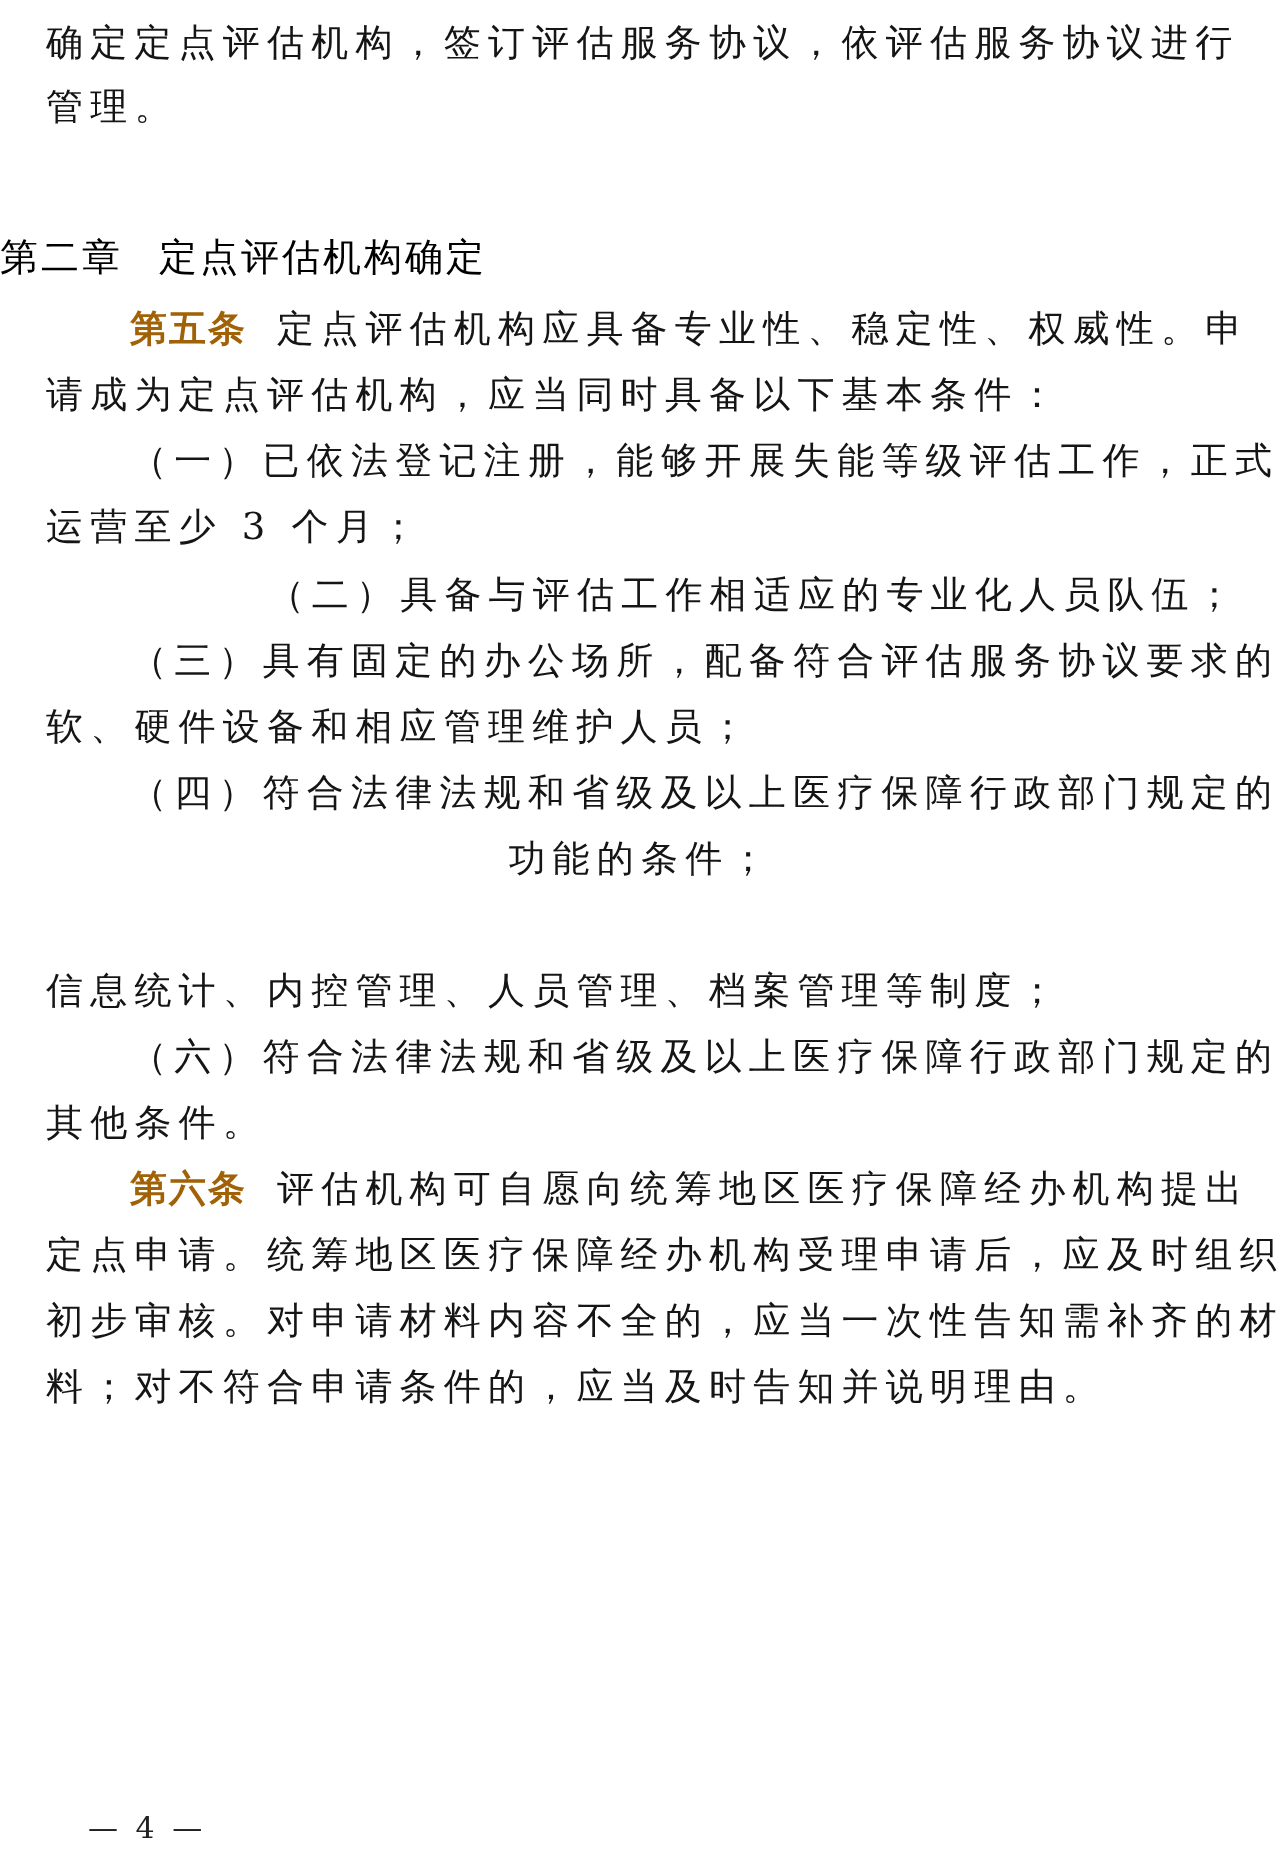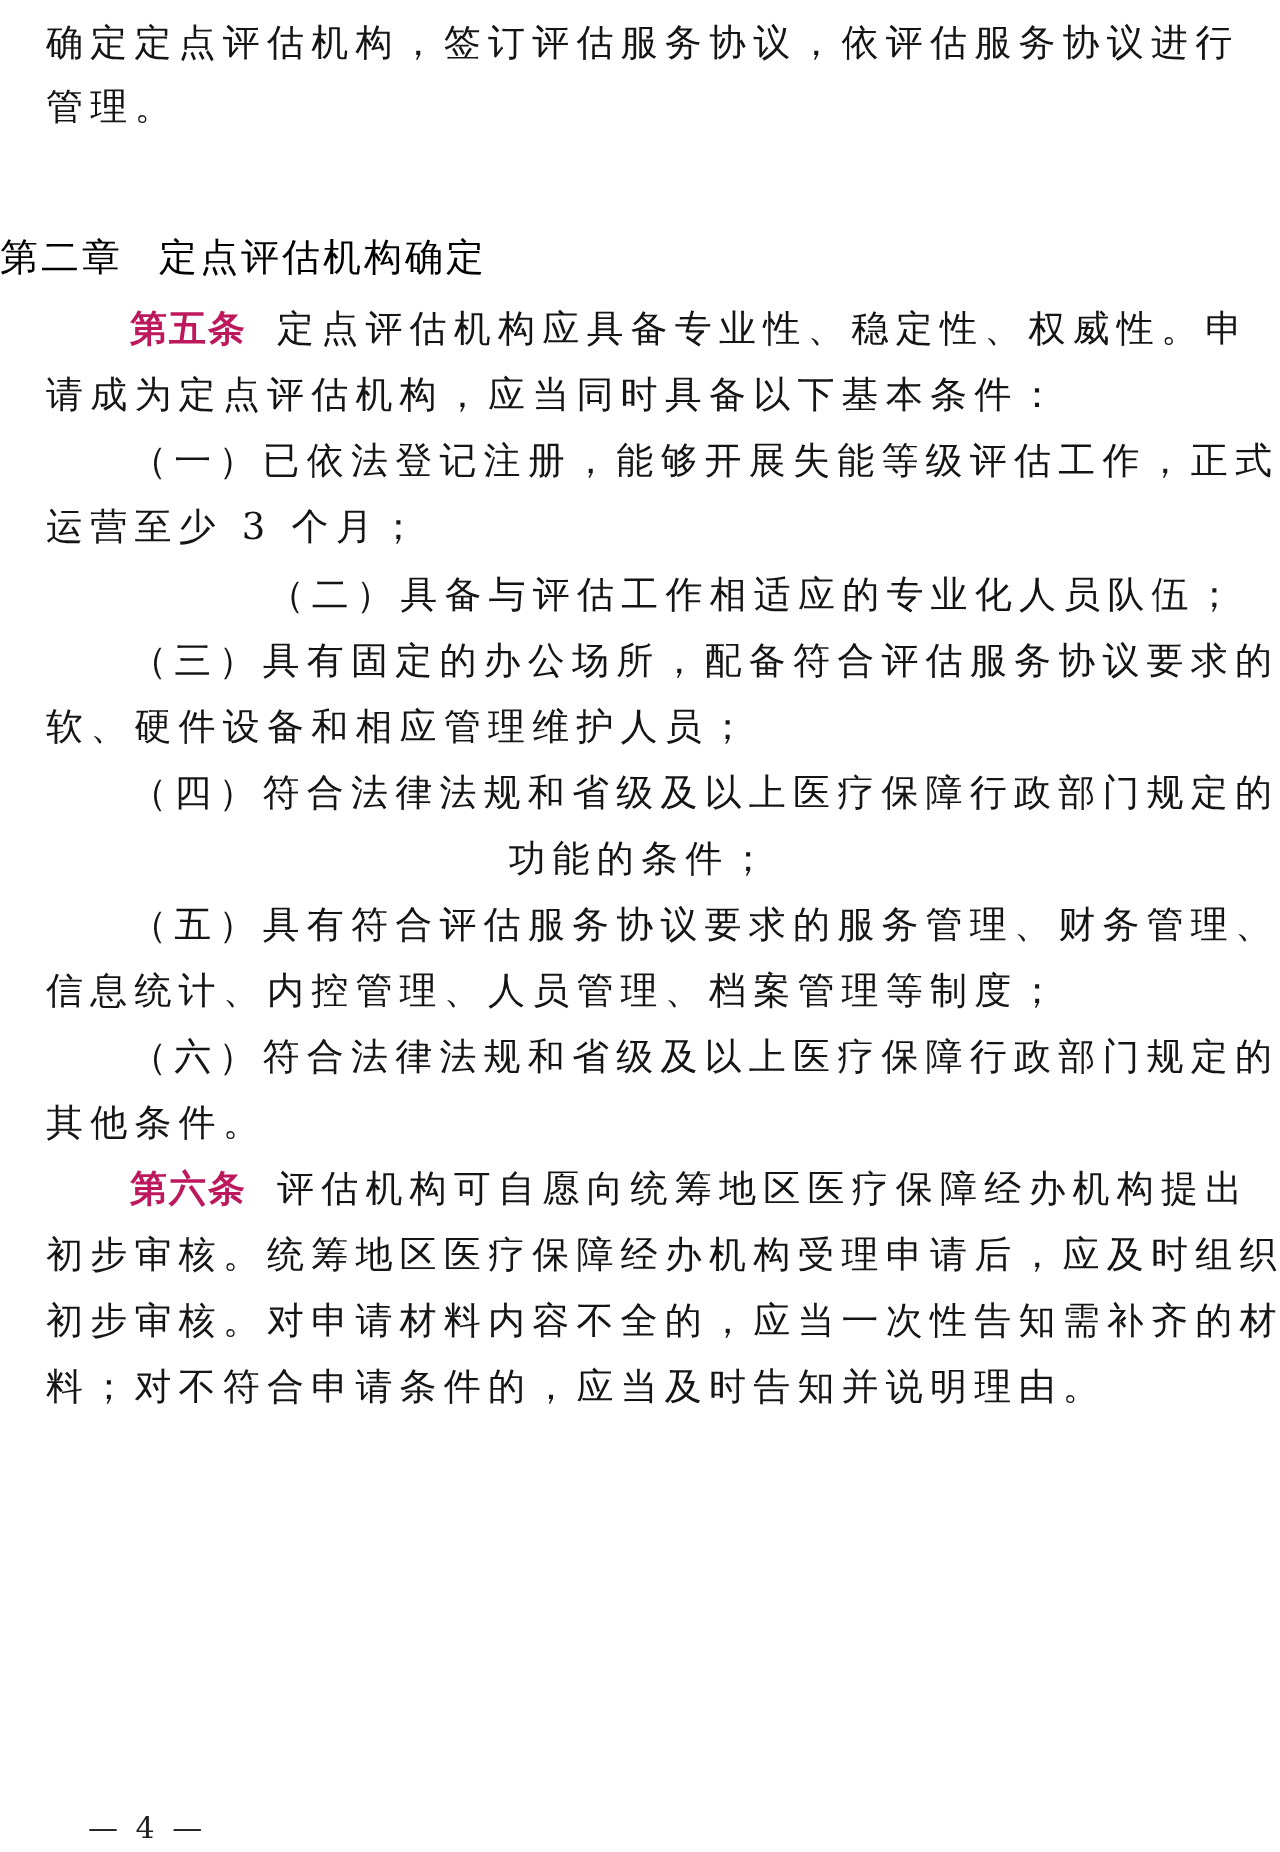"第五条" .bold-label { color: #be185d -> #a16207 }
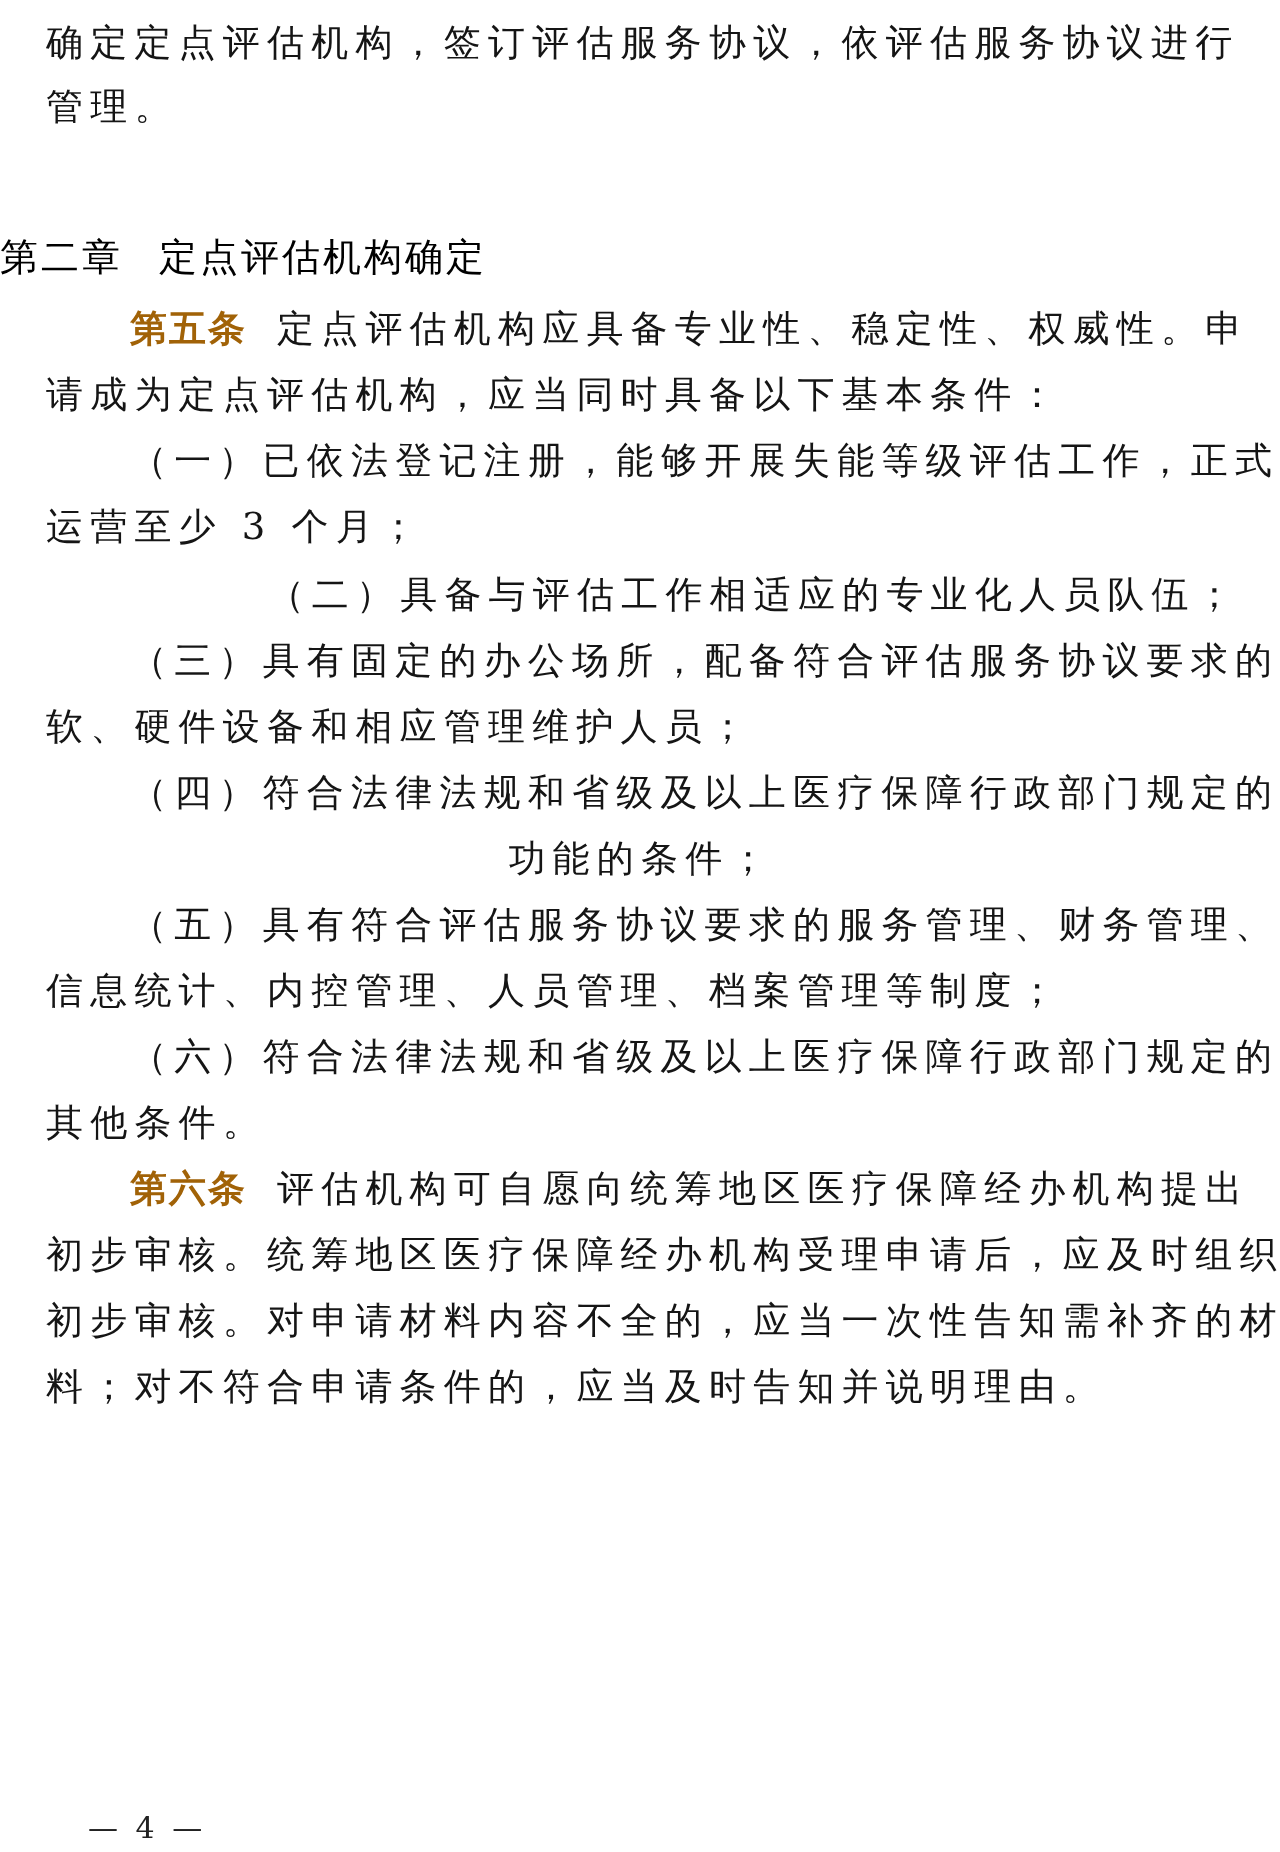"（五）具有符合评估服务协议要求的服务管理、财务管理、" div.line { html: <div> <span>（五）</span><span>具有符合评估服务协议要求的服务管理、财务管理、</span> </div> -> none }
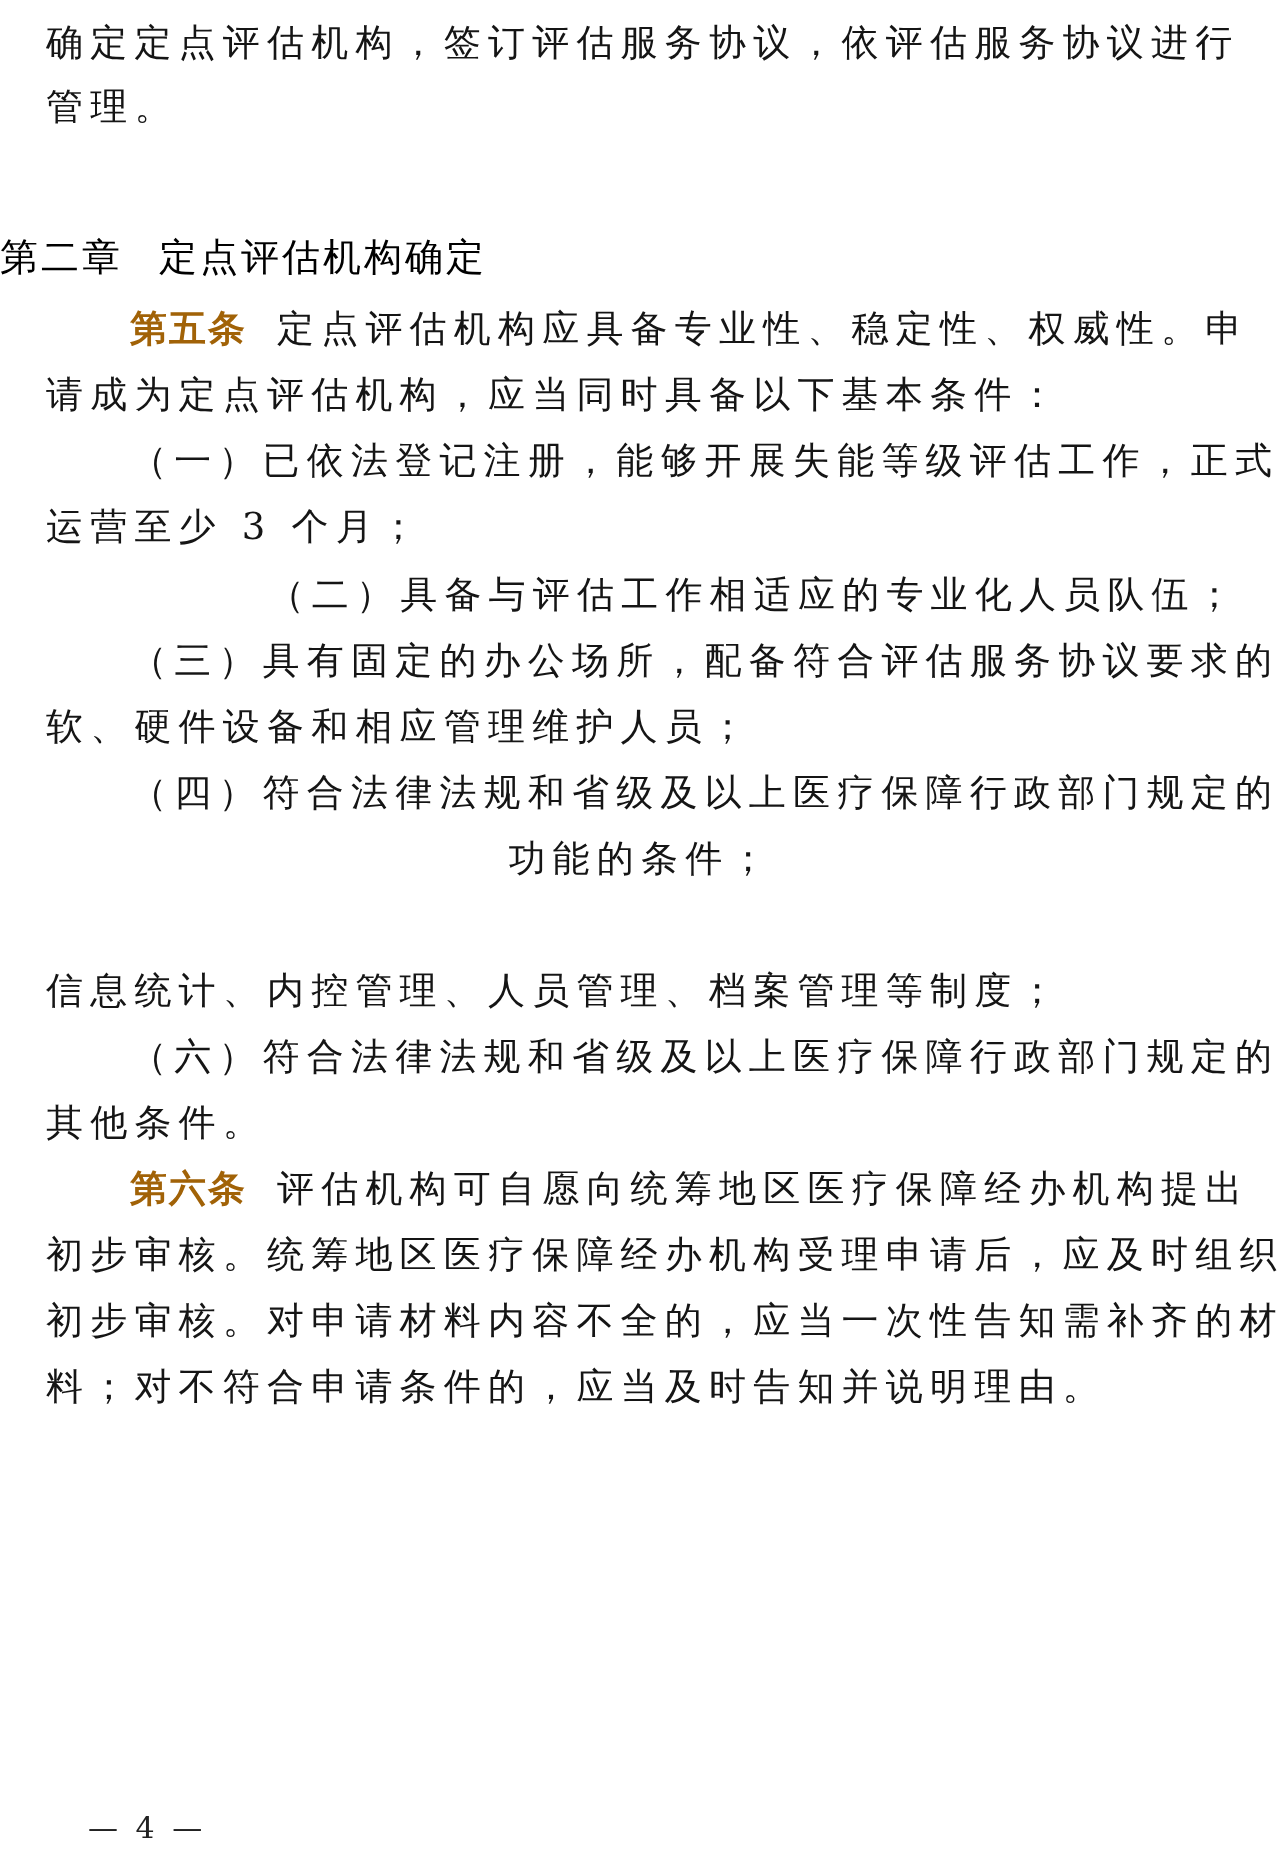"初步审核。统筹地区医疗保障经办机构受理申请后，应及时组织" div.line { text: 初步审核 -> 定点申请 }
